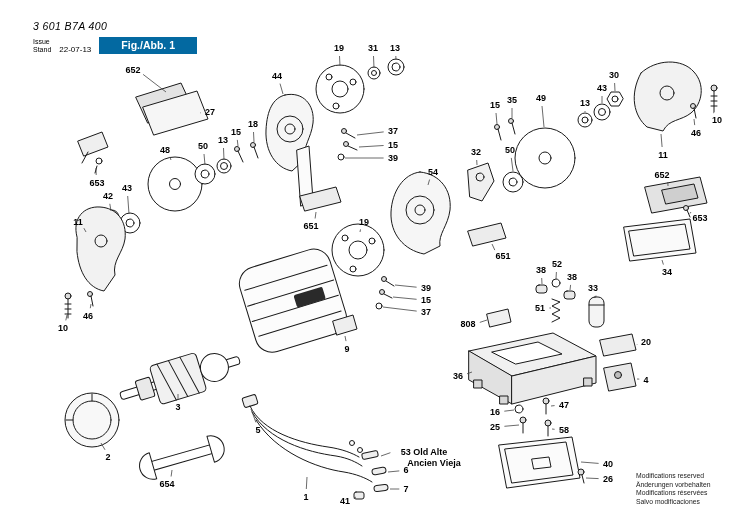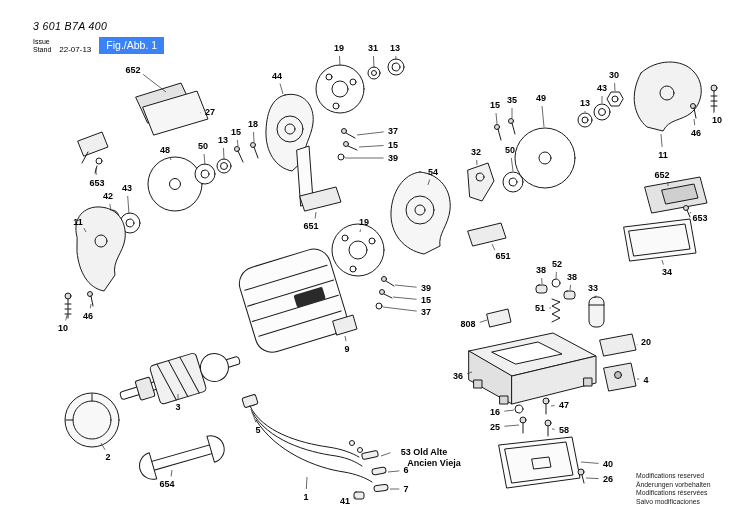"Fig./Abb. 1" .figbox { background: #3b82f6 -> #0369a1; font-weight: normal -> bold; padding: 2px 7px 3px -> 2px 22px 3px }
